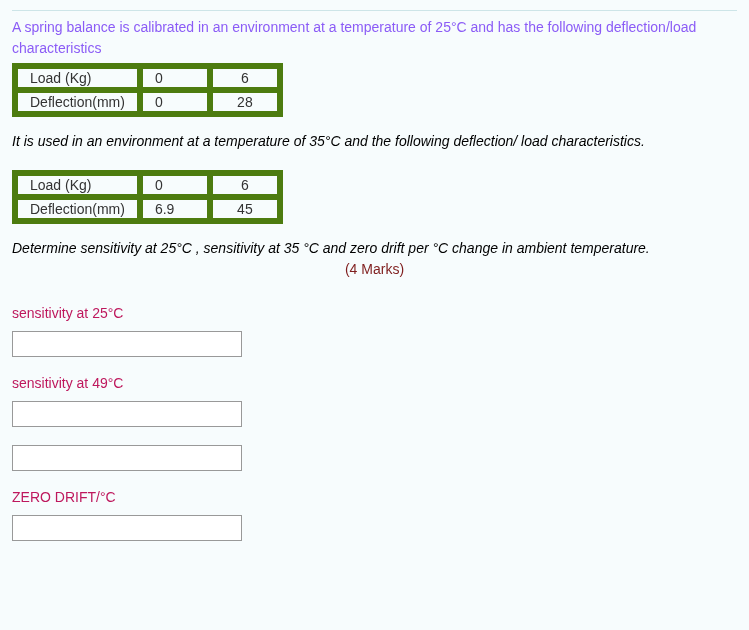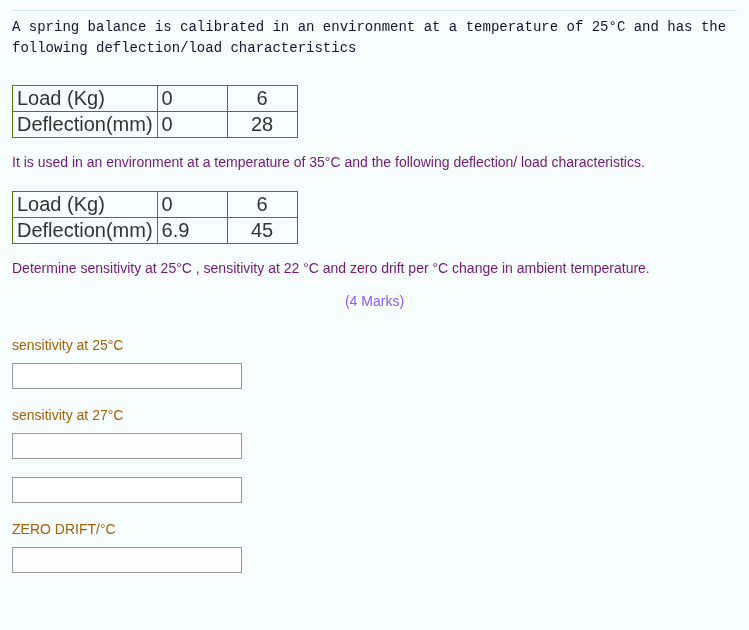"A spring balance is calibrated" .question-intro { color: #0f172a -> #8b5cf6; font-family: Liberation Mono, monospace -> none; margin-bottom: 26px -> 4px }
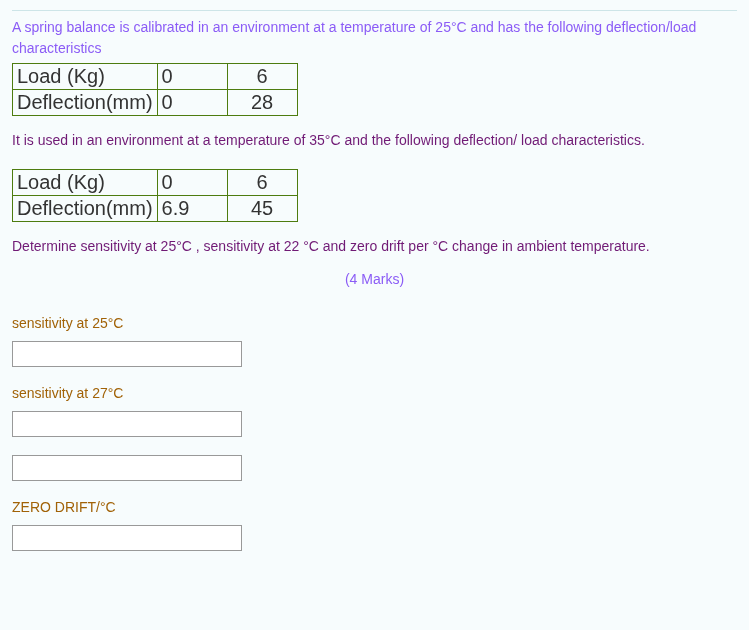"Load (Kg)" .data-table td { border: 1px solid #4d7c0f -> 6px solid #4d7c0f; font-size: 20px -> 14px; padding: 1px 4px -> 1px 12px }
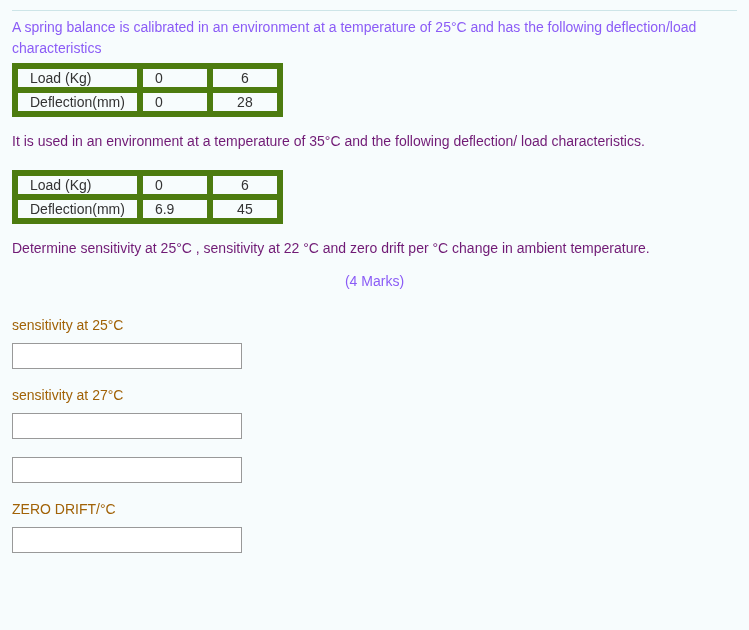"It is used in an" .question-text { color: #701a75 -> #000000; font-style: none -> italic }
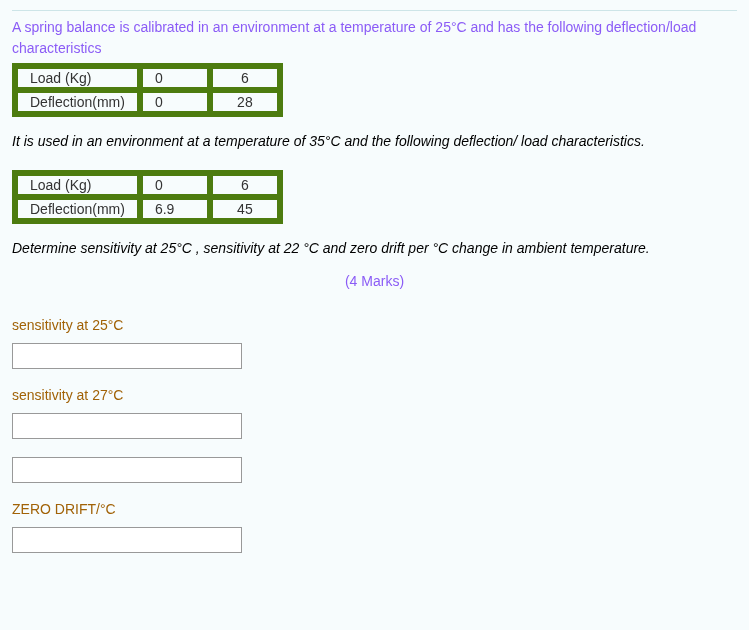"Determine sensitivity at 25°C ," div.question-text { text: 22 -> 35 }
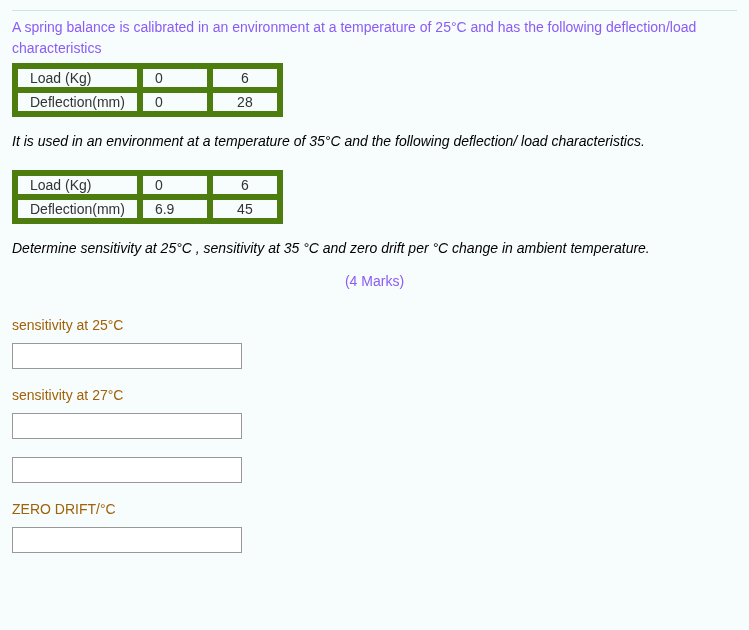"(4 Marks)" .marks { color: #8b5cf6 -> #7f1d1d; margin-top: 14px -> 2px }
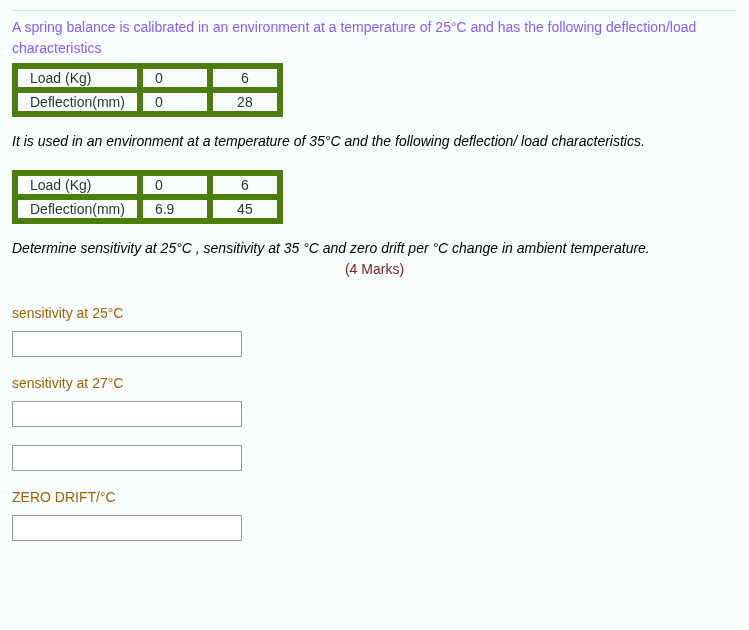"sensitivity at 25°C" .answer-label { color: #a16207 -> #be185d }
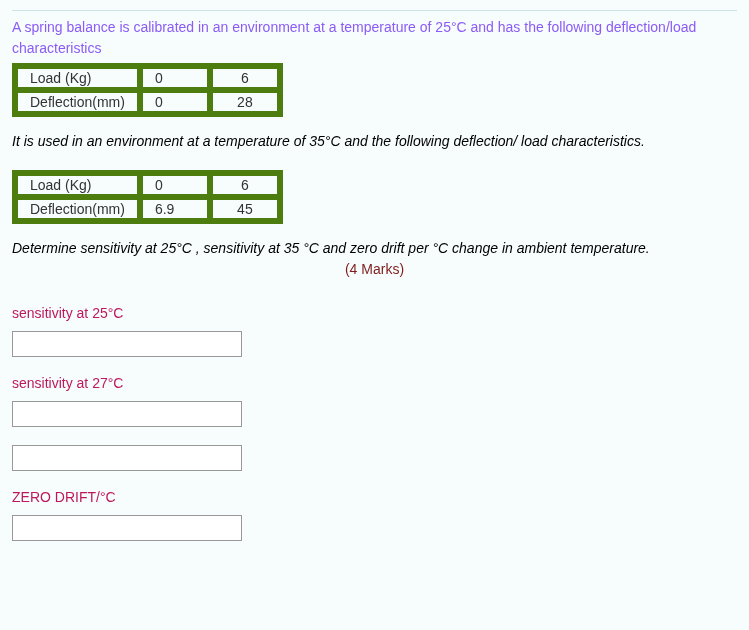"sensitivity at 27°C" div.answer-label { text: 27 -> 49 }
